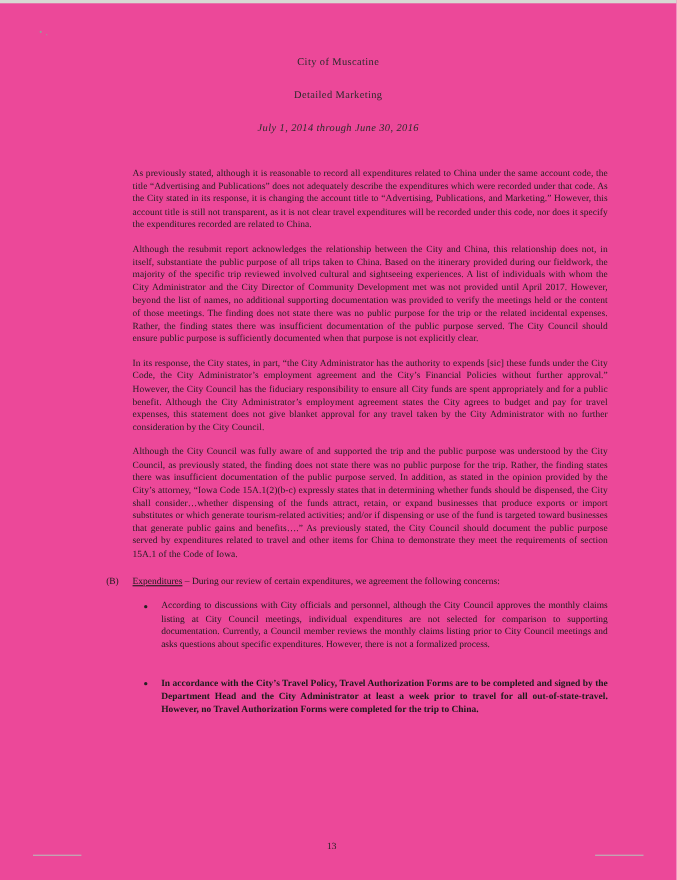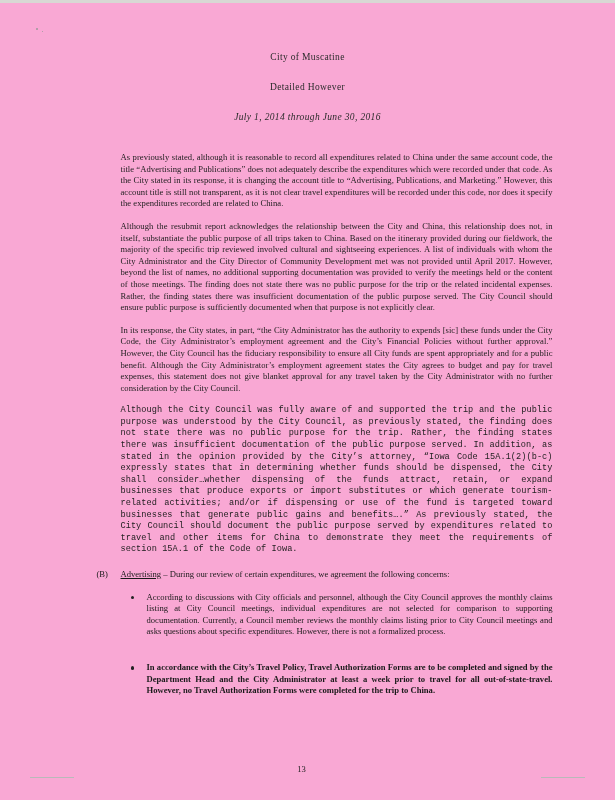"City of Muscatine" .page { background: #f9a8d4 -> #ec4899 }
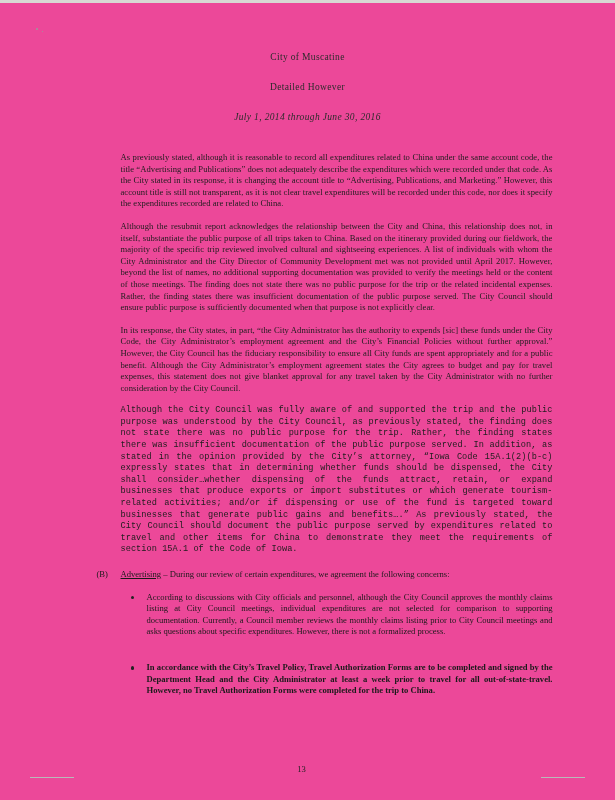"Detailed However" div.line { text: However -> Marketing }
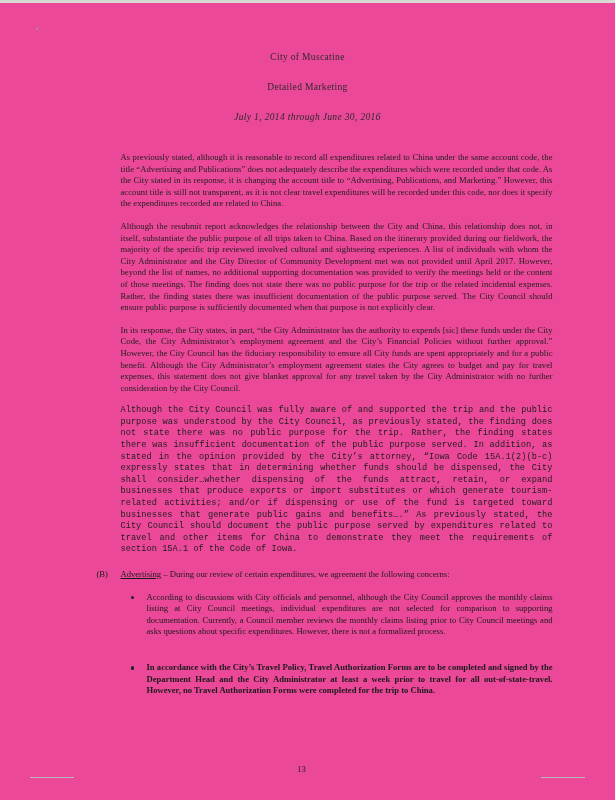"Although the City Council was" p.para:last-child { font-family: Liberation Mono, monospace -> none }
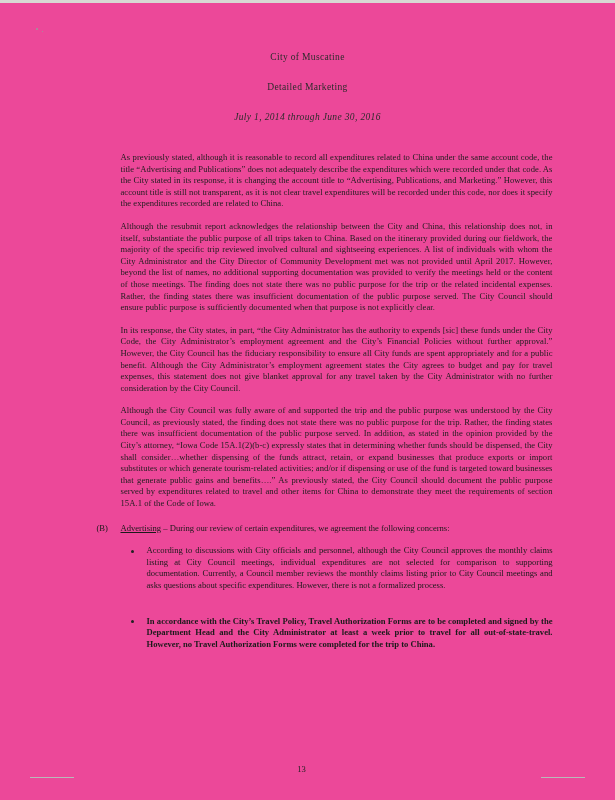"Advertising" span.u { text: Advertising -> Expenditures }
